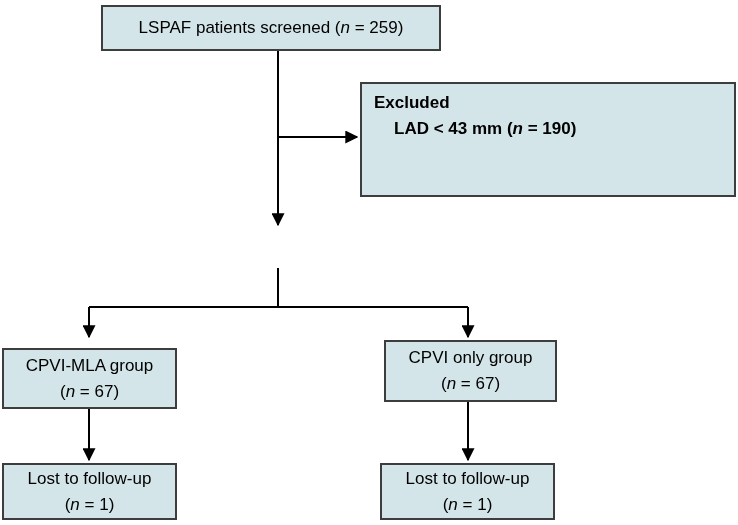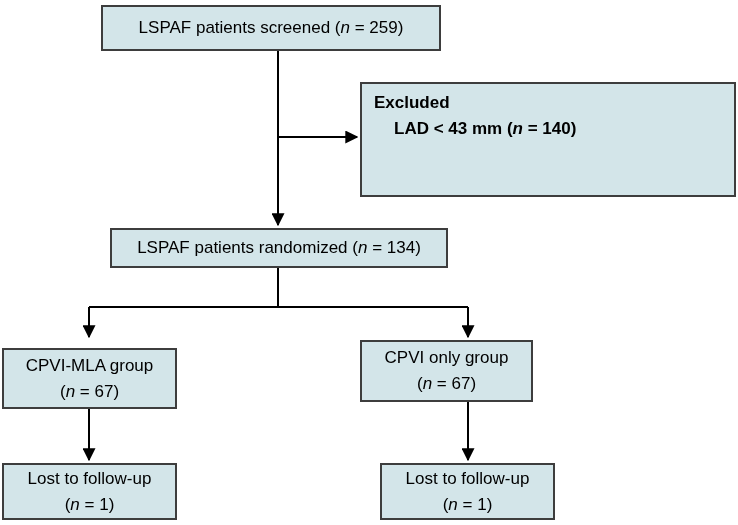"= 140)" span { text: 140 -> 190 }
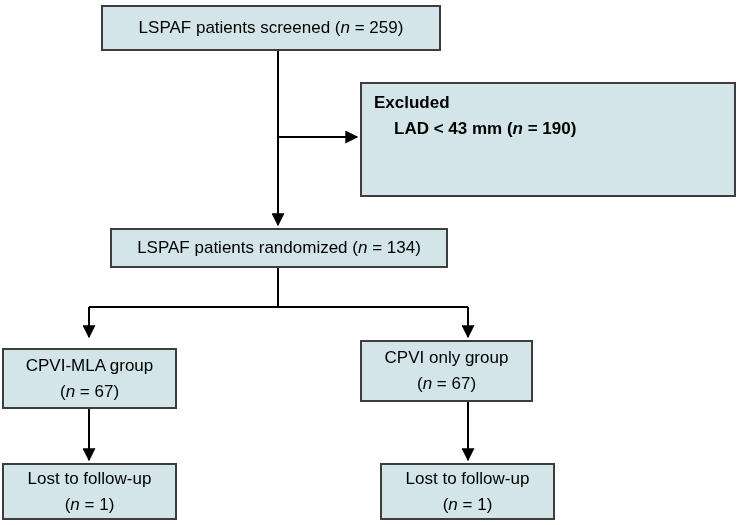"LSPAF patients randomized (n =" div.box { html: <div> <p><span>LSPAF patients randomized (</span><span>n</span><span> = 134)</span></p> </div> -> none }
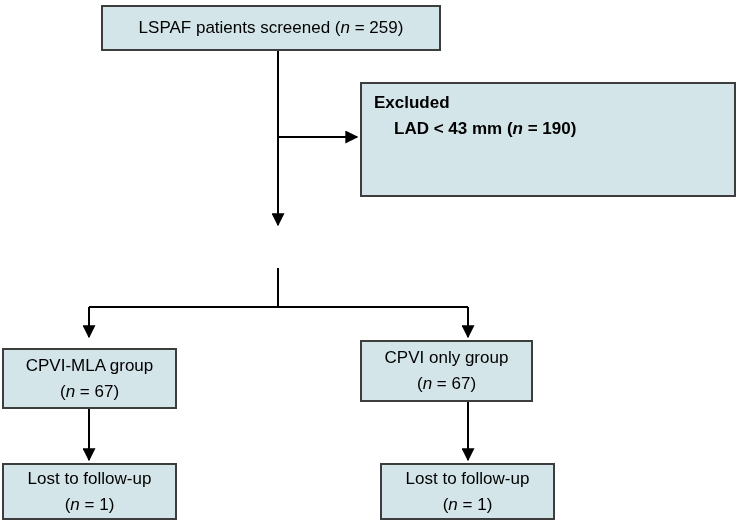"CPVI only group" div.box { left: 360px -> 384px }
